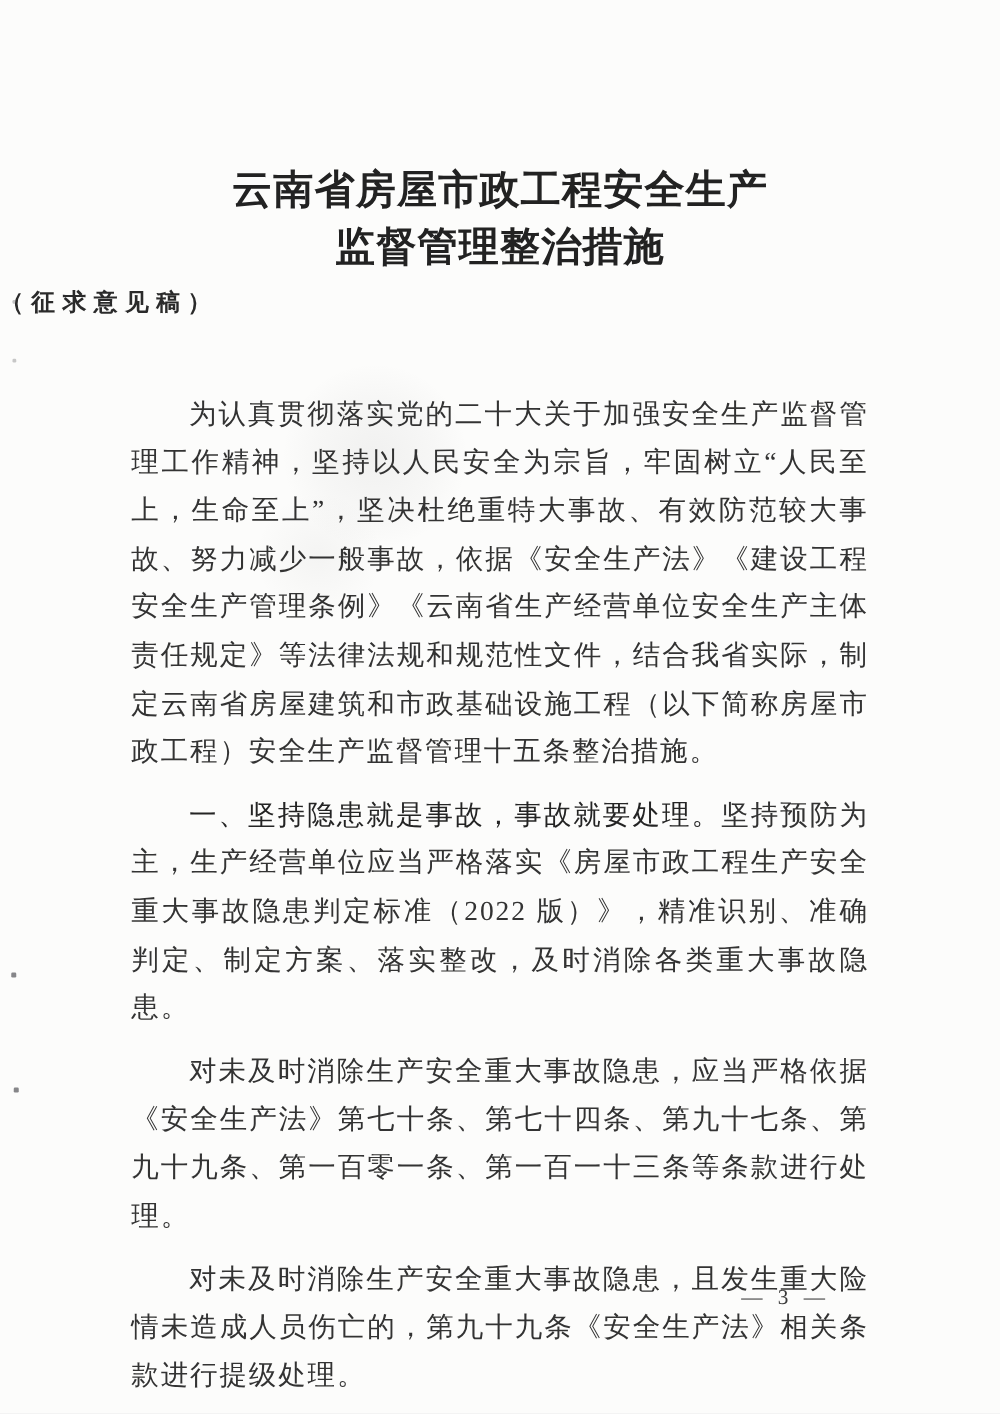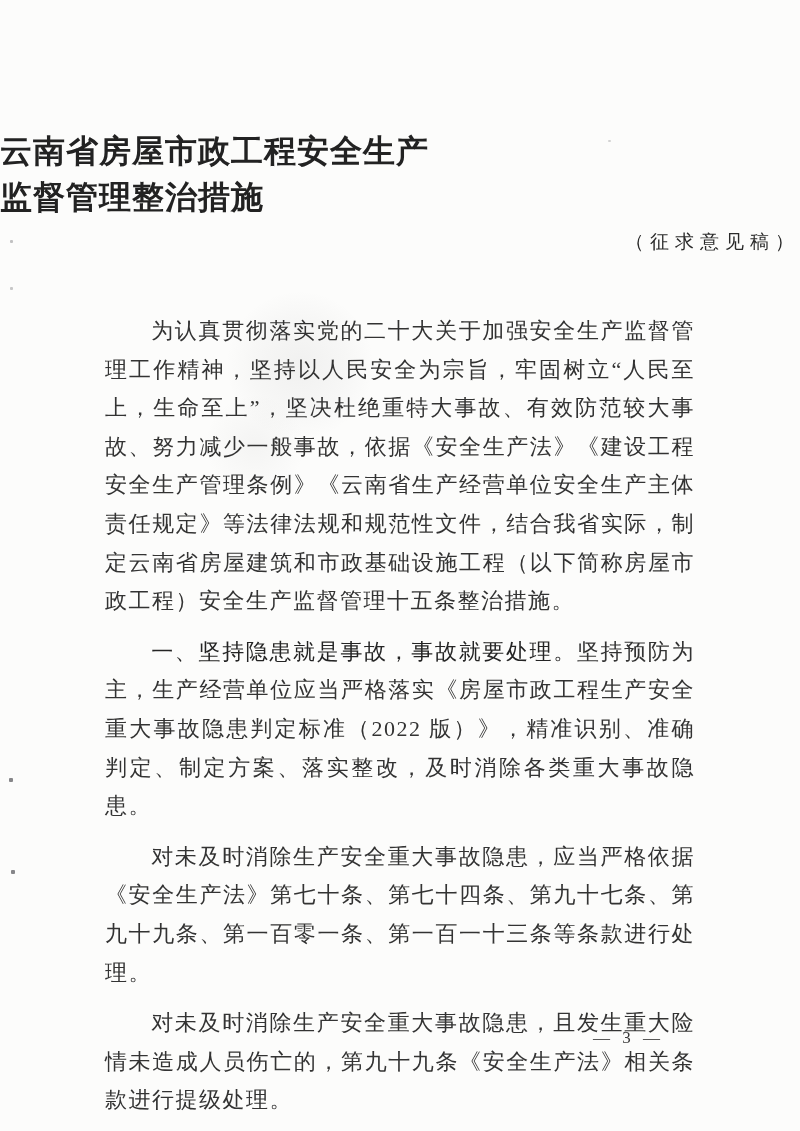"云南省房屋市政工程安全生产" .title-block { text-align: left -> center }
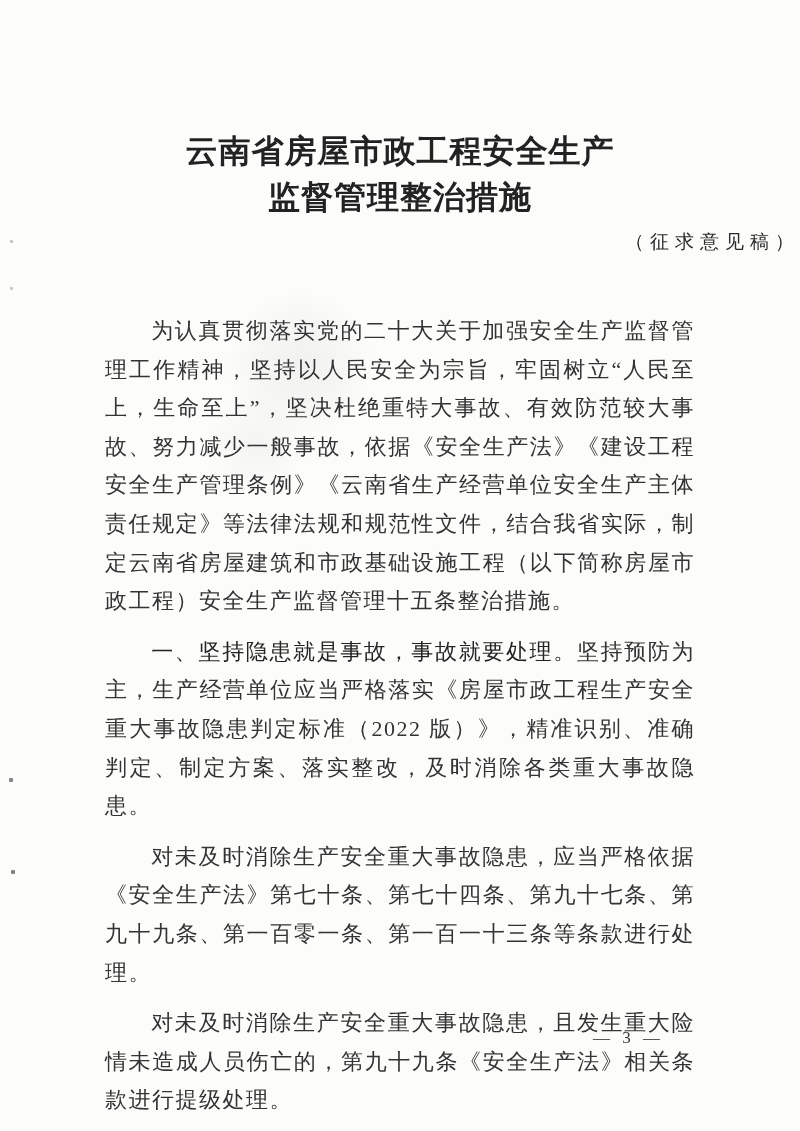"（征求意见稿）" .subtitle { font-weight: none -> bold; text-align: right -> left }
